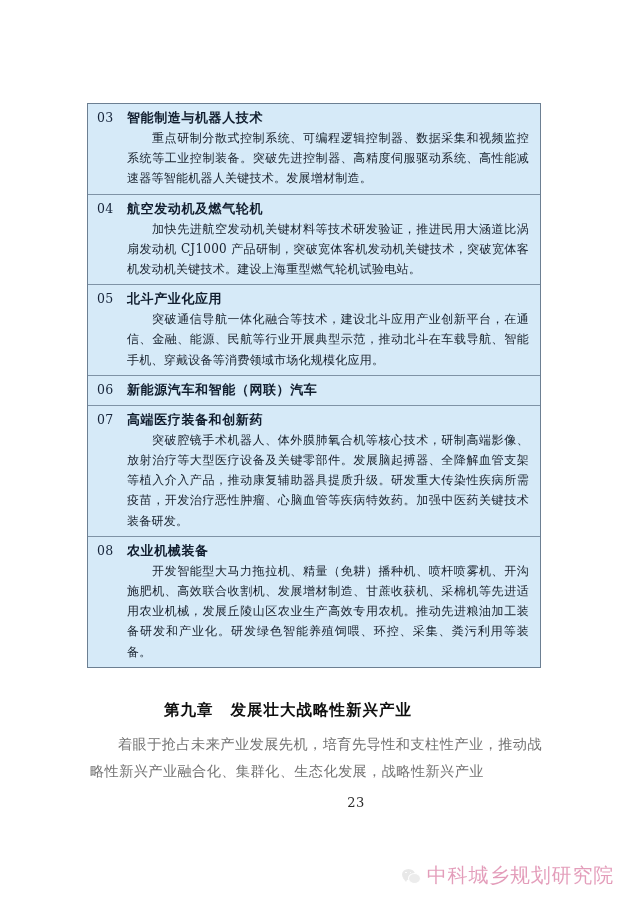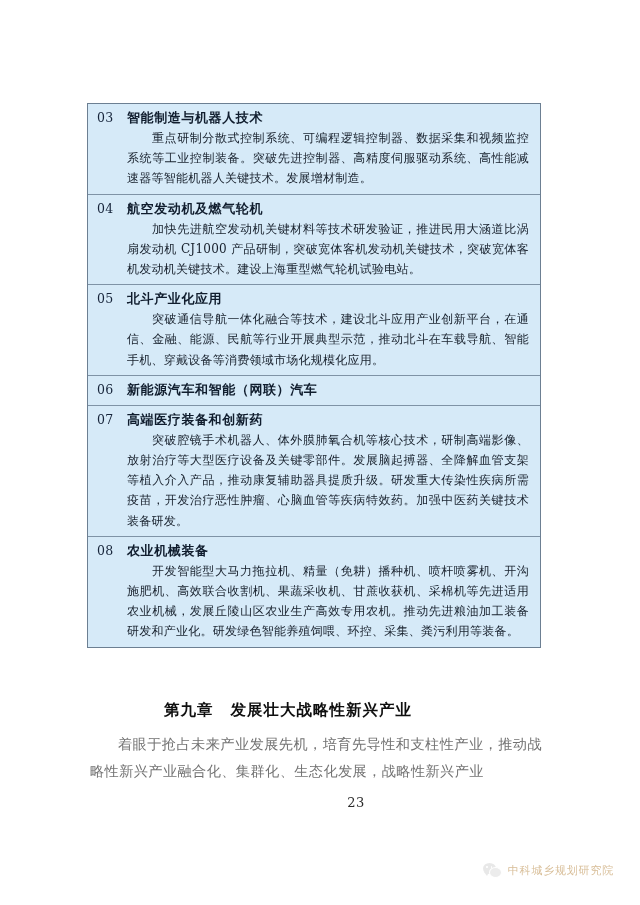"开发智能型大马力拖拉机、精量（免耕）播种机、喷杆喷雾机、开沟施肥机、高效联合收割" div.row-body { text: 果蔬采收机 -> 发展增材制造 }
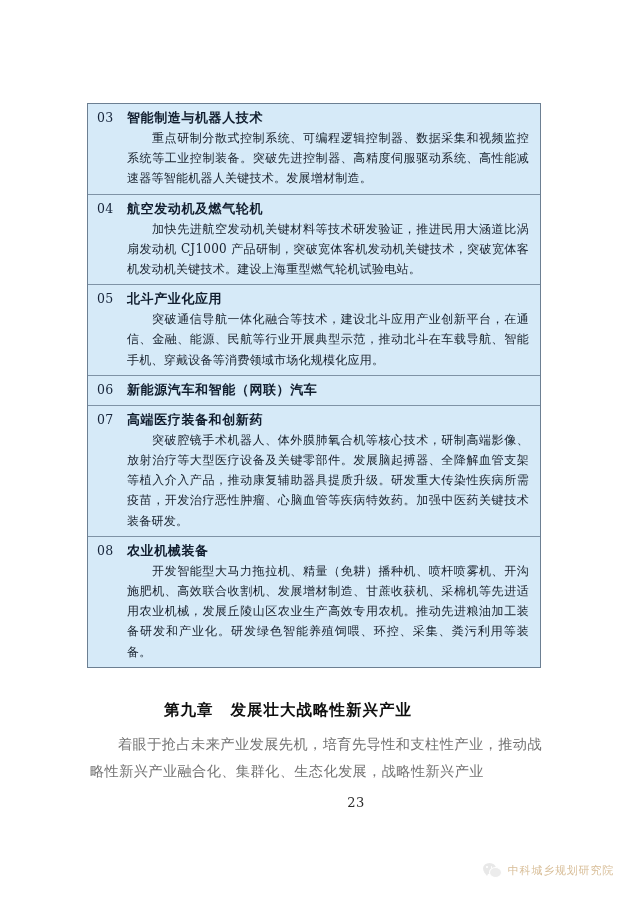"中科城乡规划研究院" .footer-text { color: #a16207 -> #be185d; font-size: 11px -> 20px }
